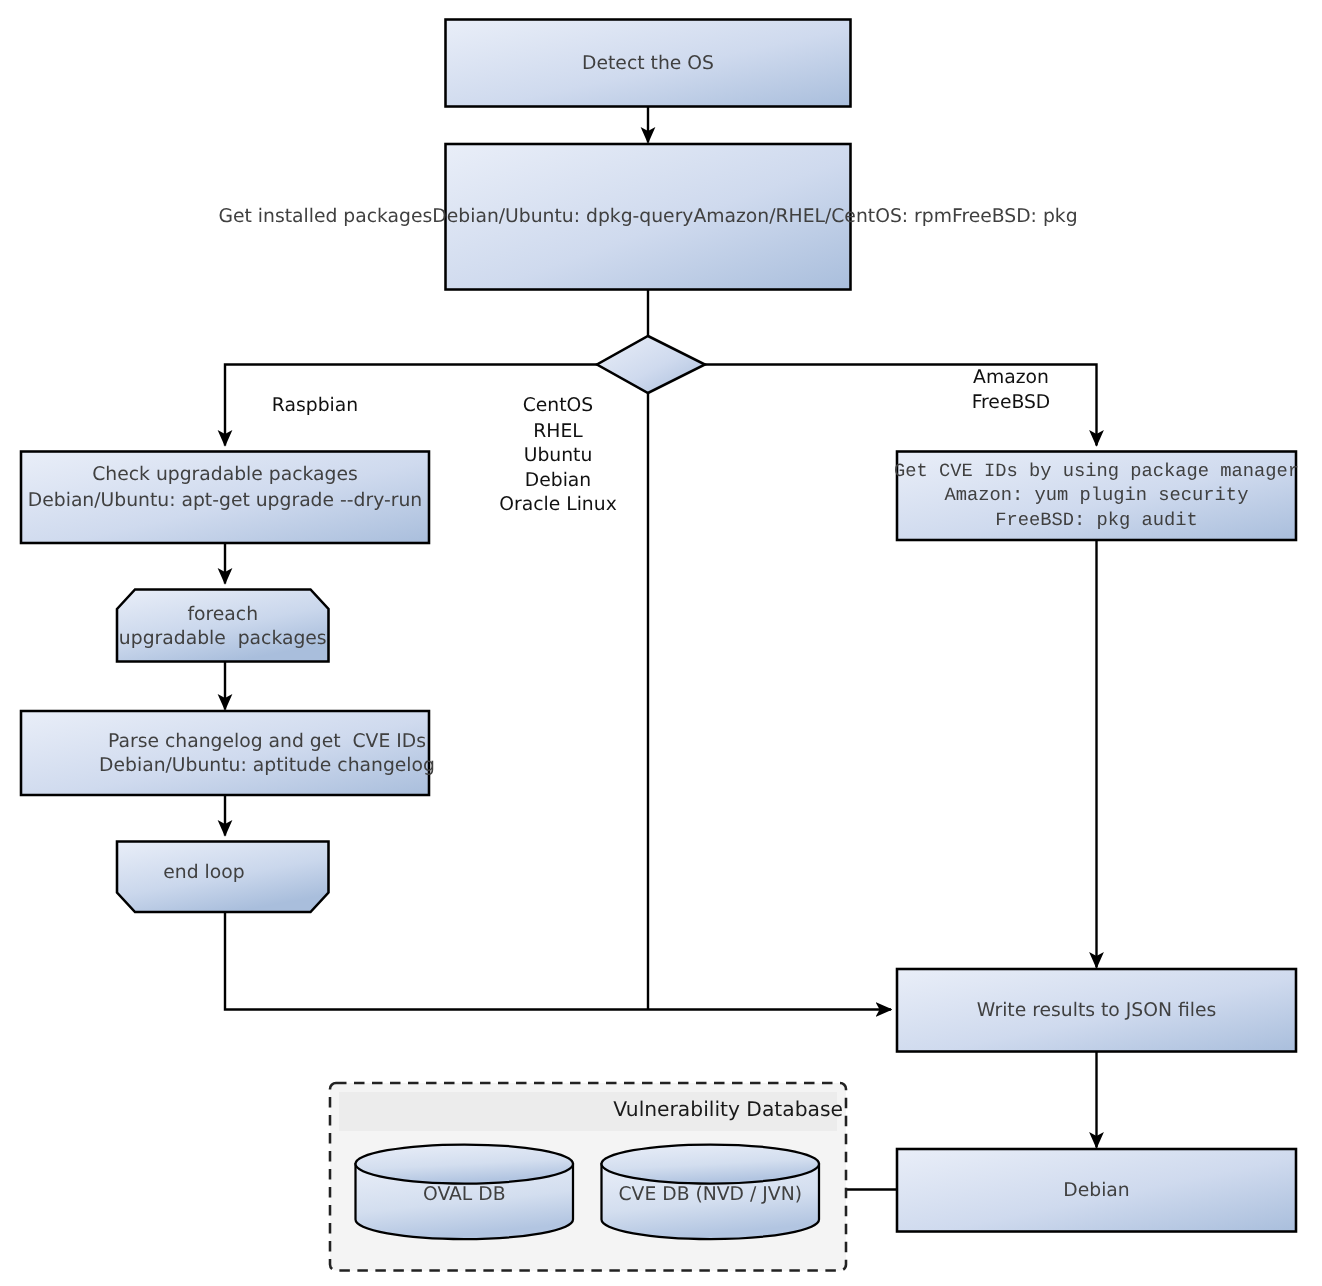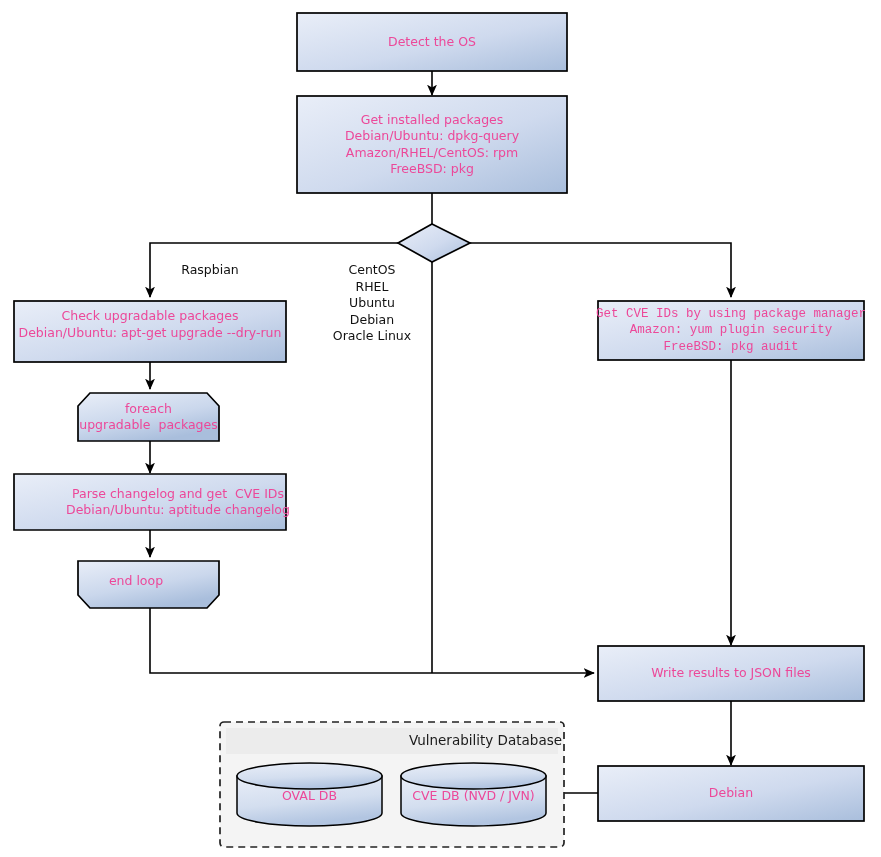"Detect the OS" .node-label { color: #ec4899 -> #404040 }
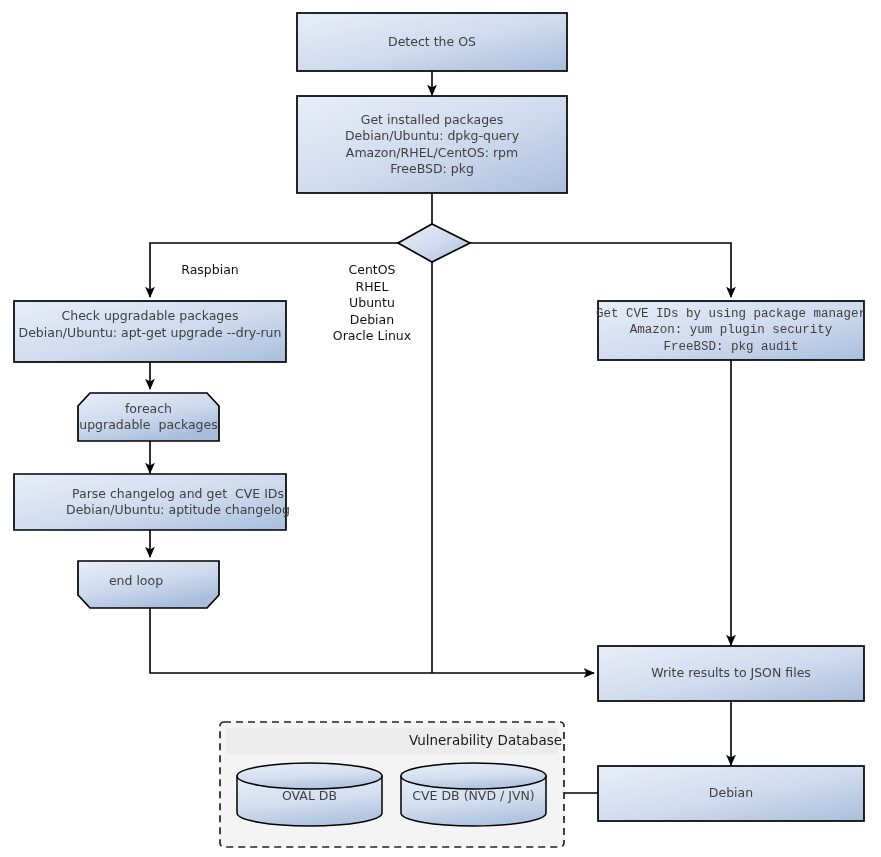"Get installed packages" div.node-label { flex-direction: column -> row }
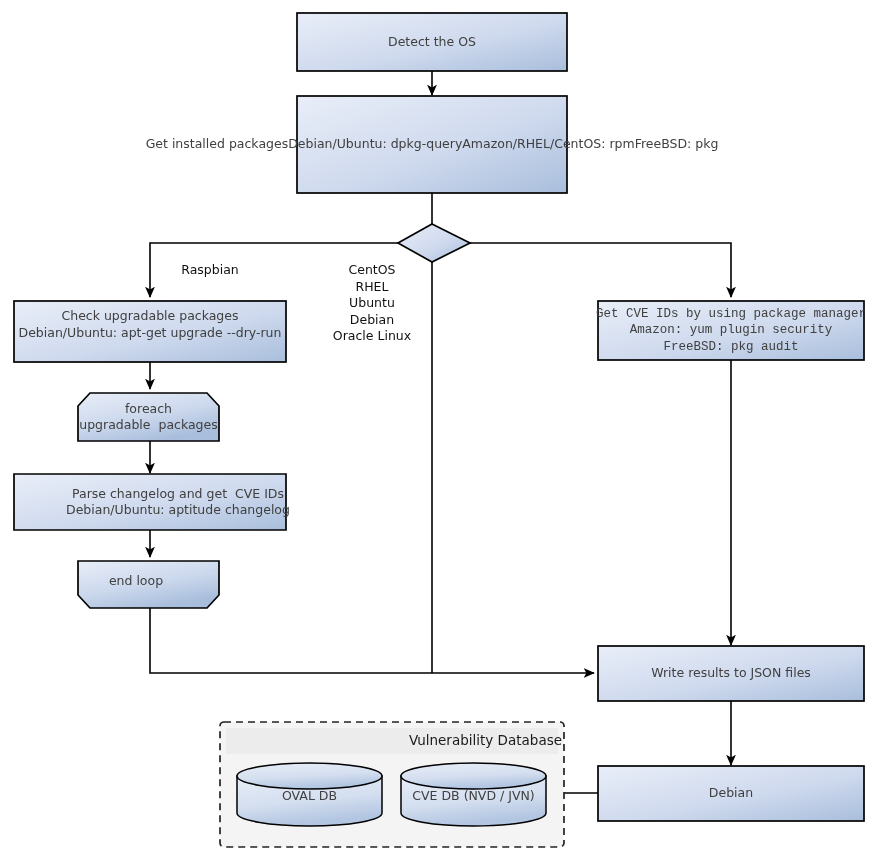"Amazon" div.edge-label { html: none -> <div>Amazon FreeBSD</div> }
